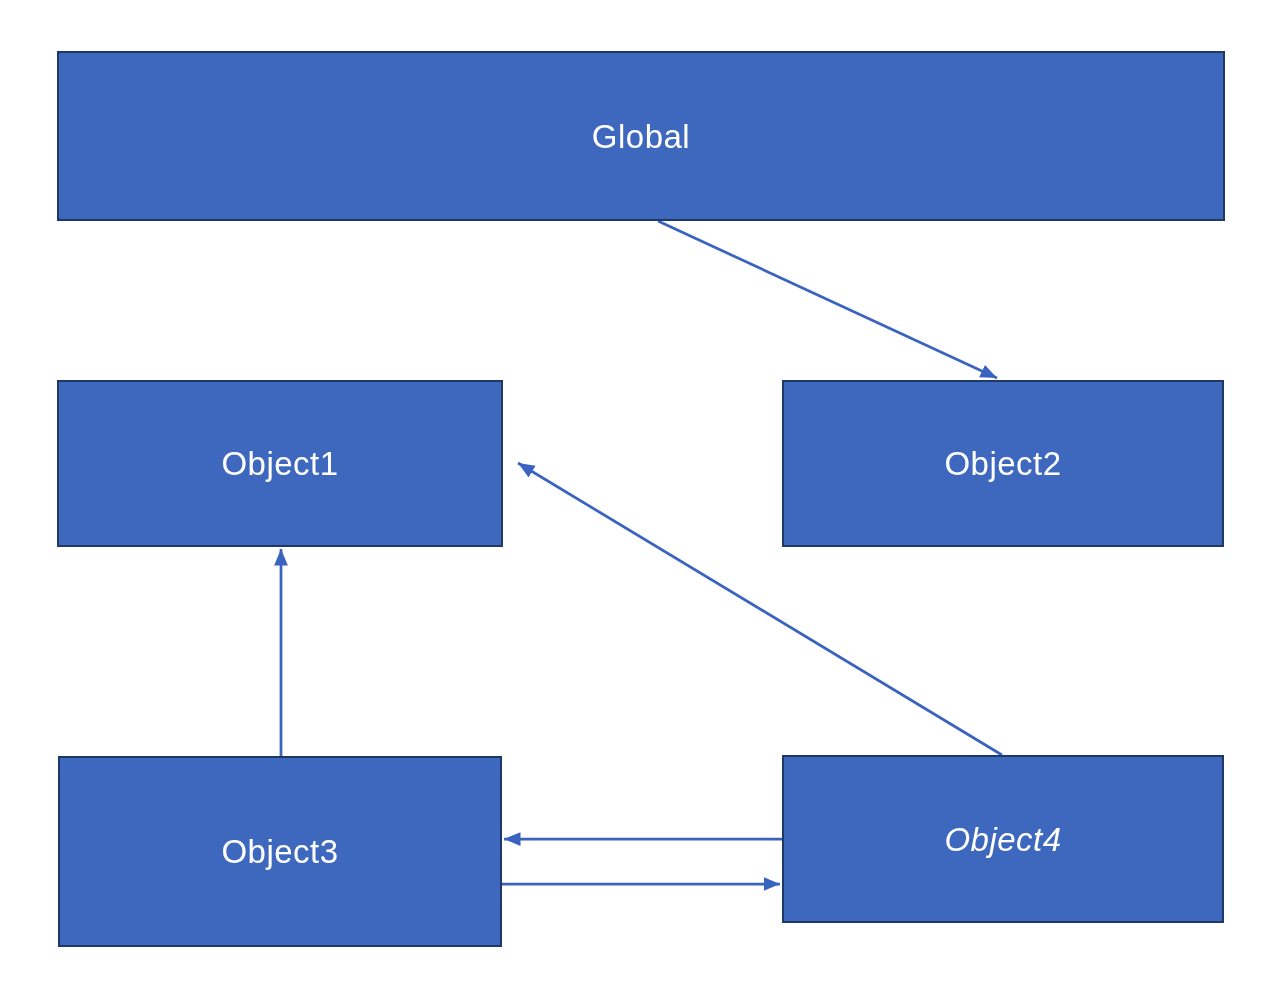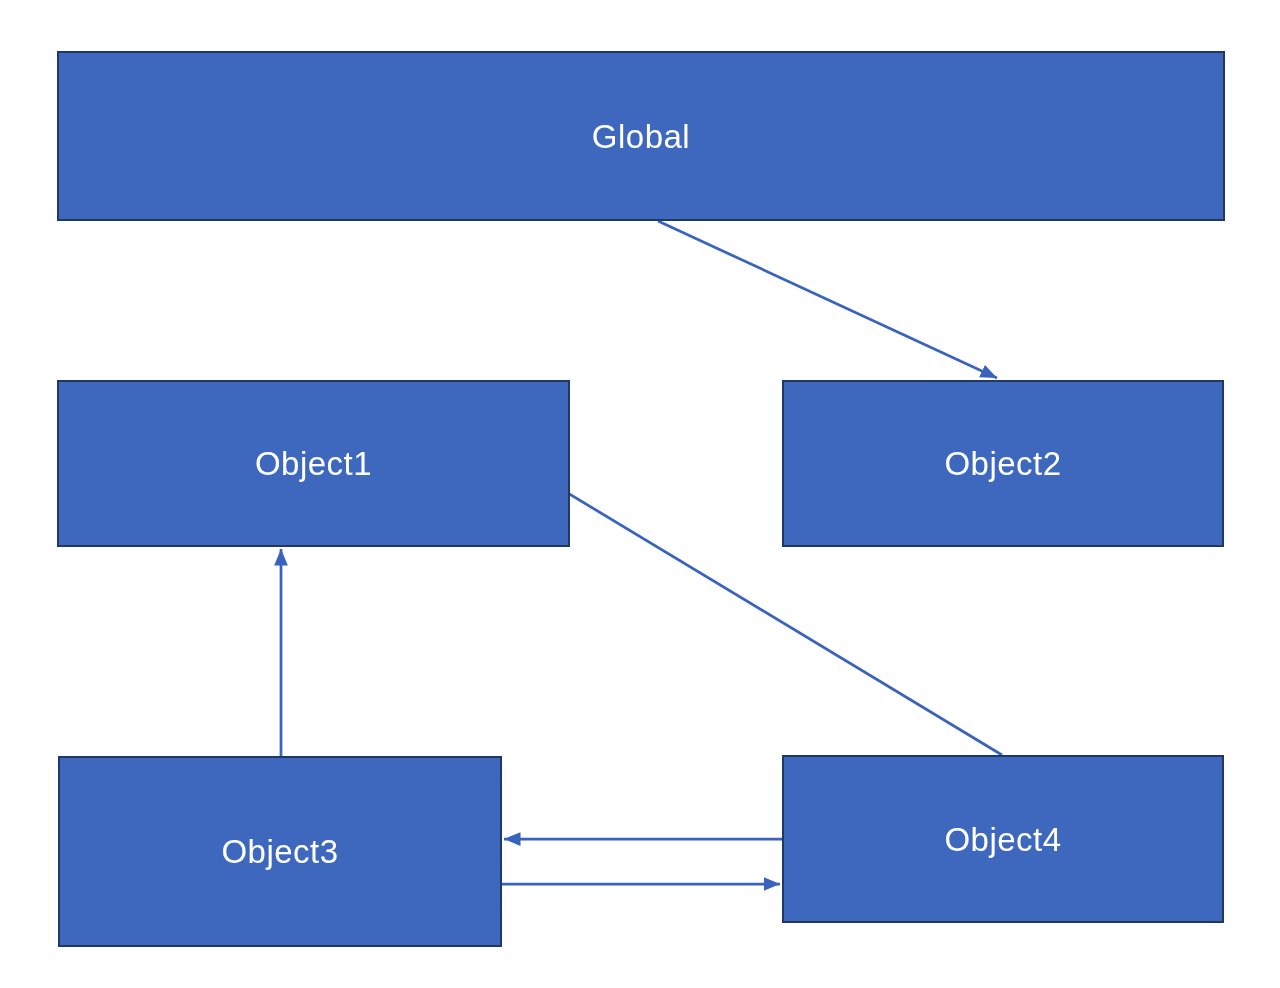"Object1" div.node { width: 513px -> 446px }
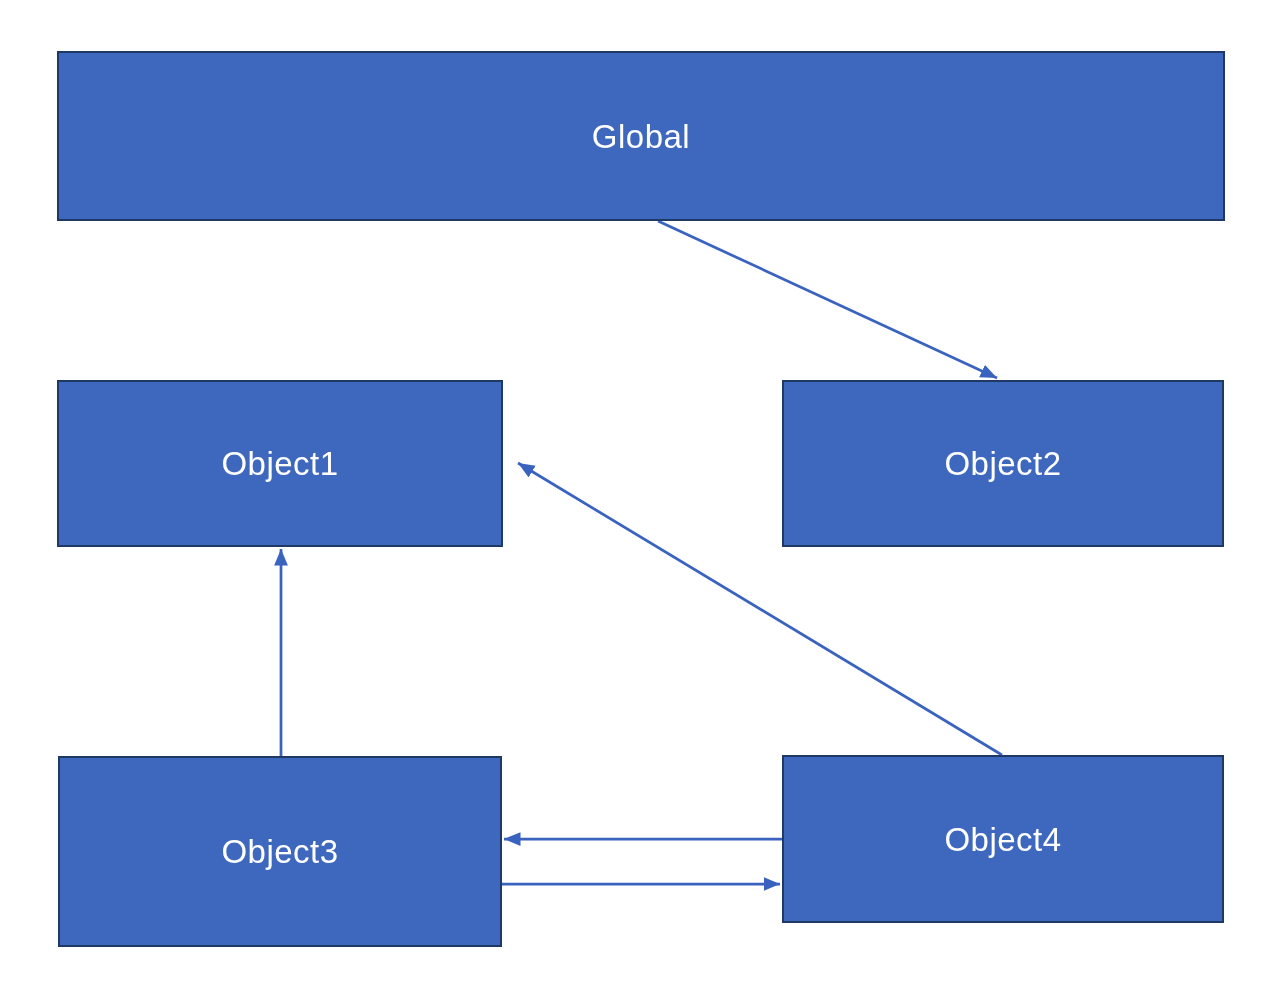"Object4" div.node { font-style: none -> italic }
